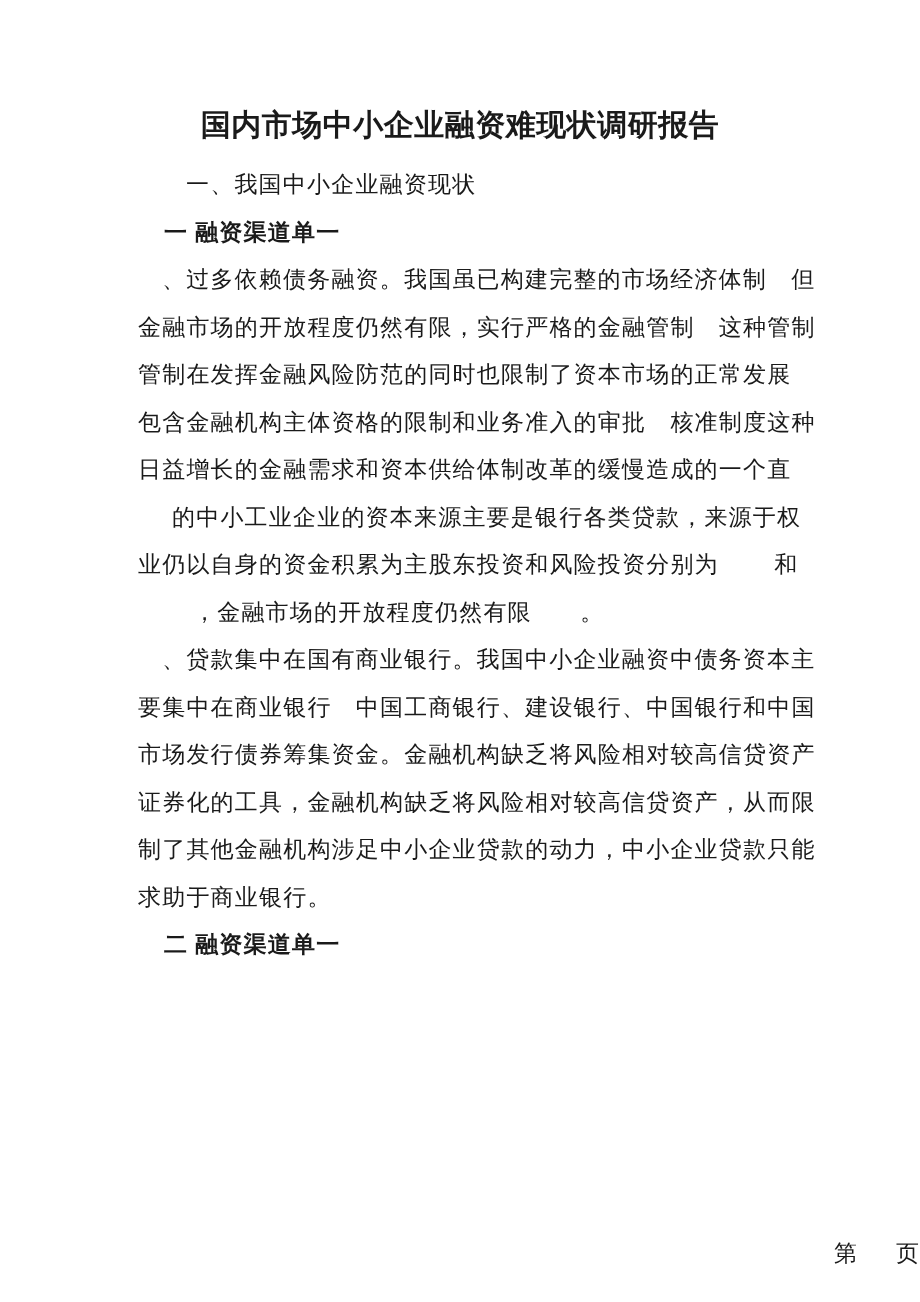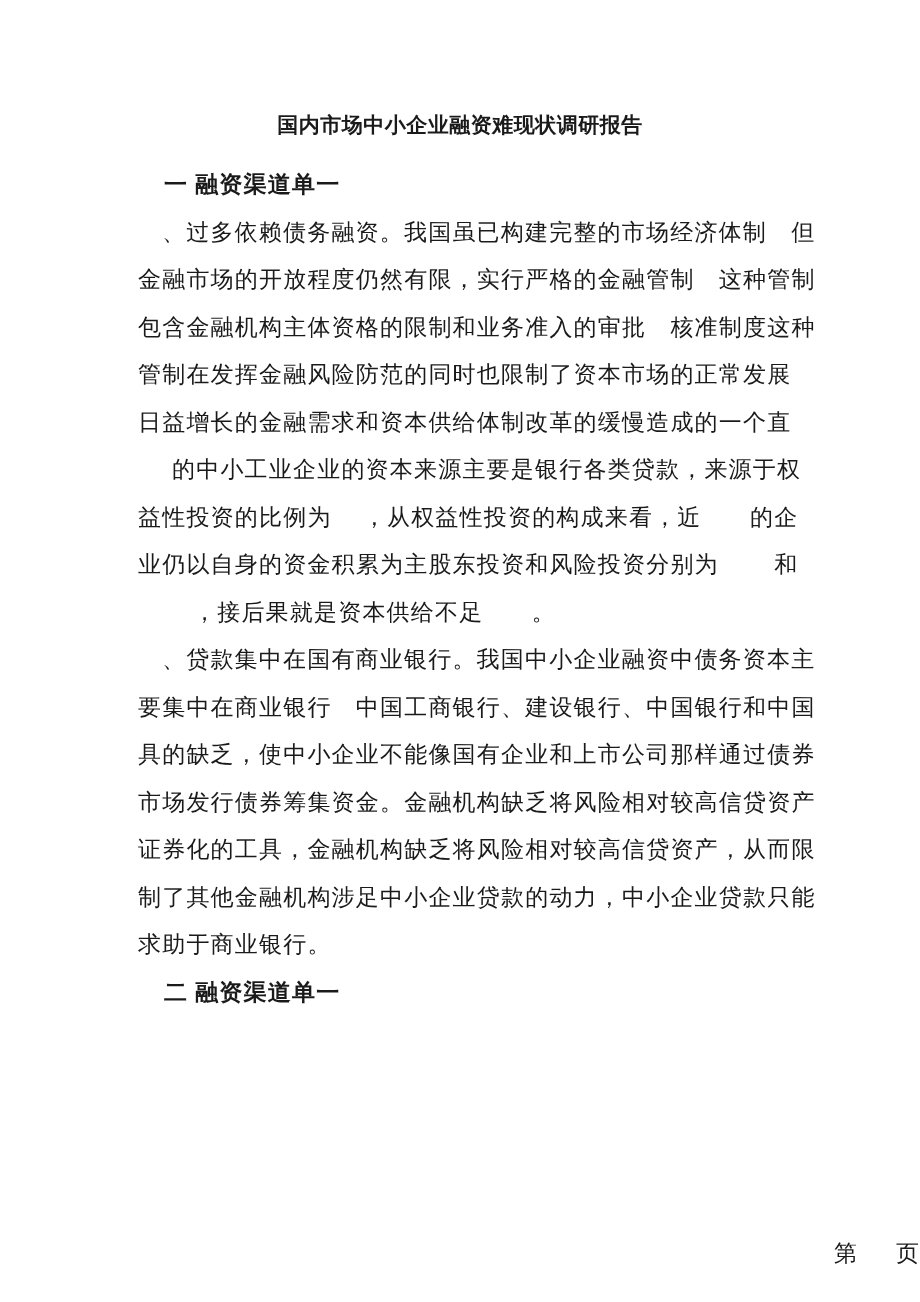"国内市场中小企业融资难现状调研报告" .doc-title { font-size: 21px -> 30px }
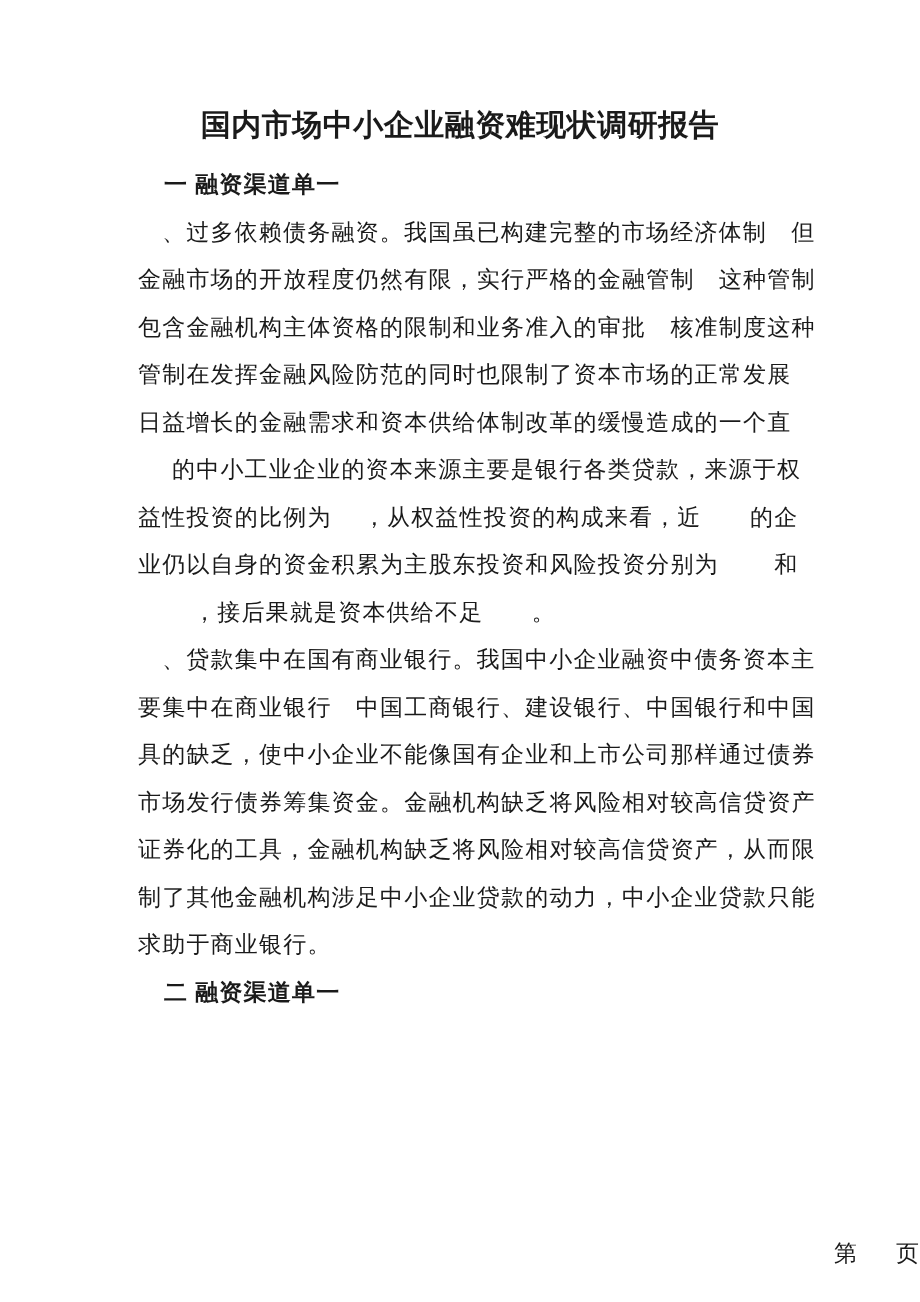"一、我国中小企业融资现状" div.line { html: none -> <div>一、我国中小企业融资现状</div> }
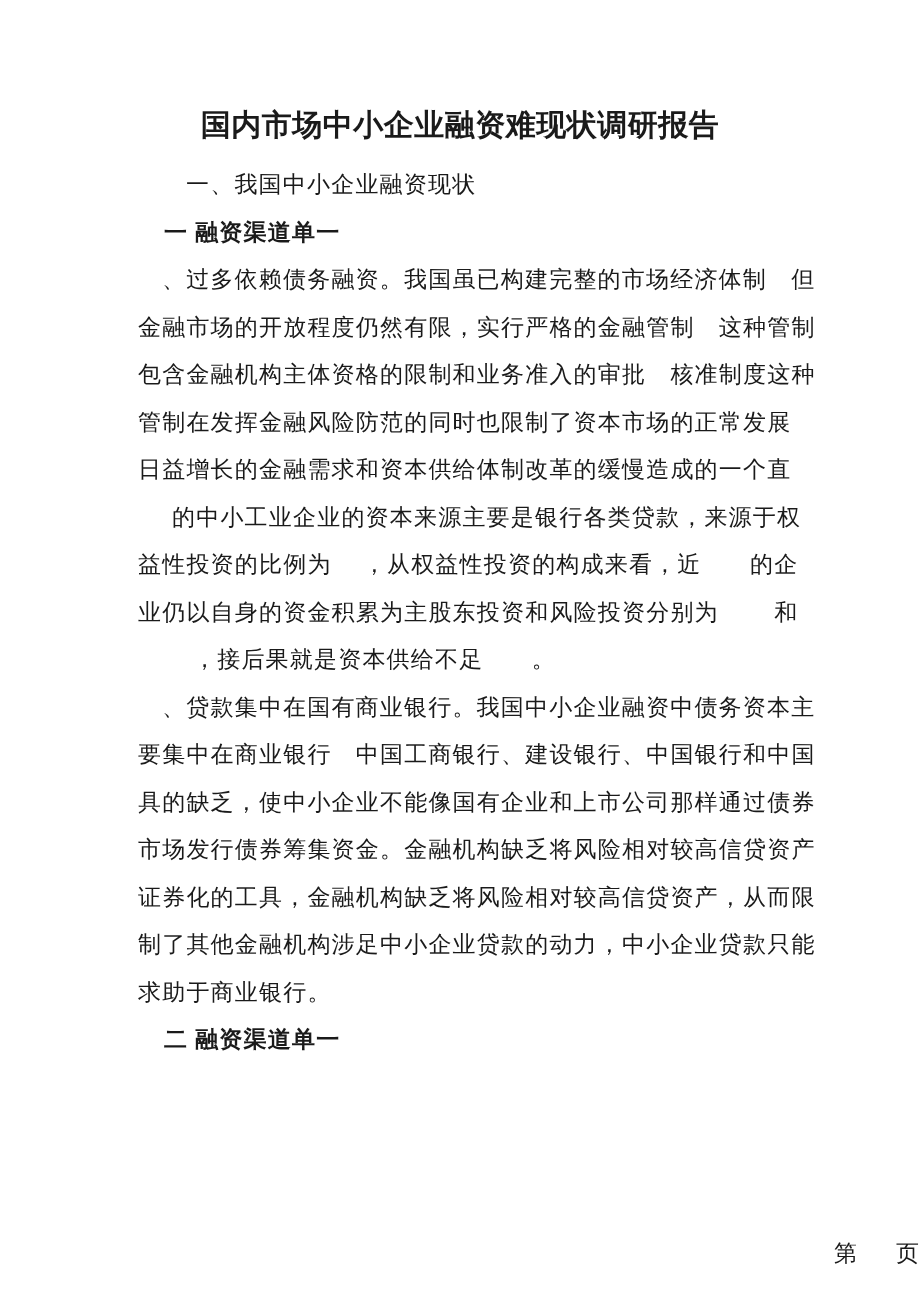"包含金融机构主体资格的限制和业务准入的审批 核准制度这种" div.line { order: before "管制在发挥金融风险防范的同时也限制了资本市场的正常发展" -> after "管制在发挥金融风险防范的同时也限制了资本市场的正常发展" }
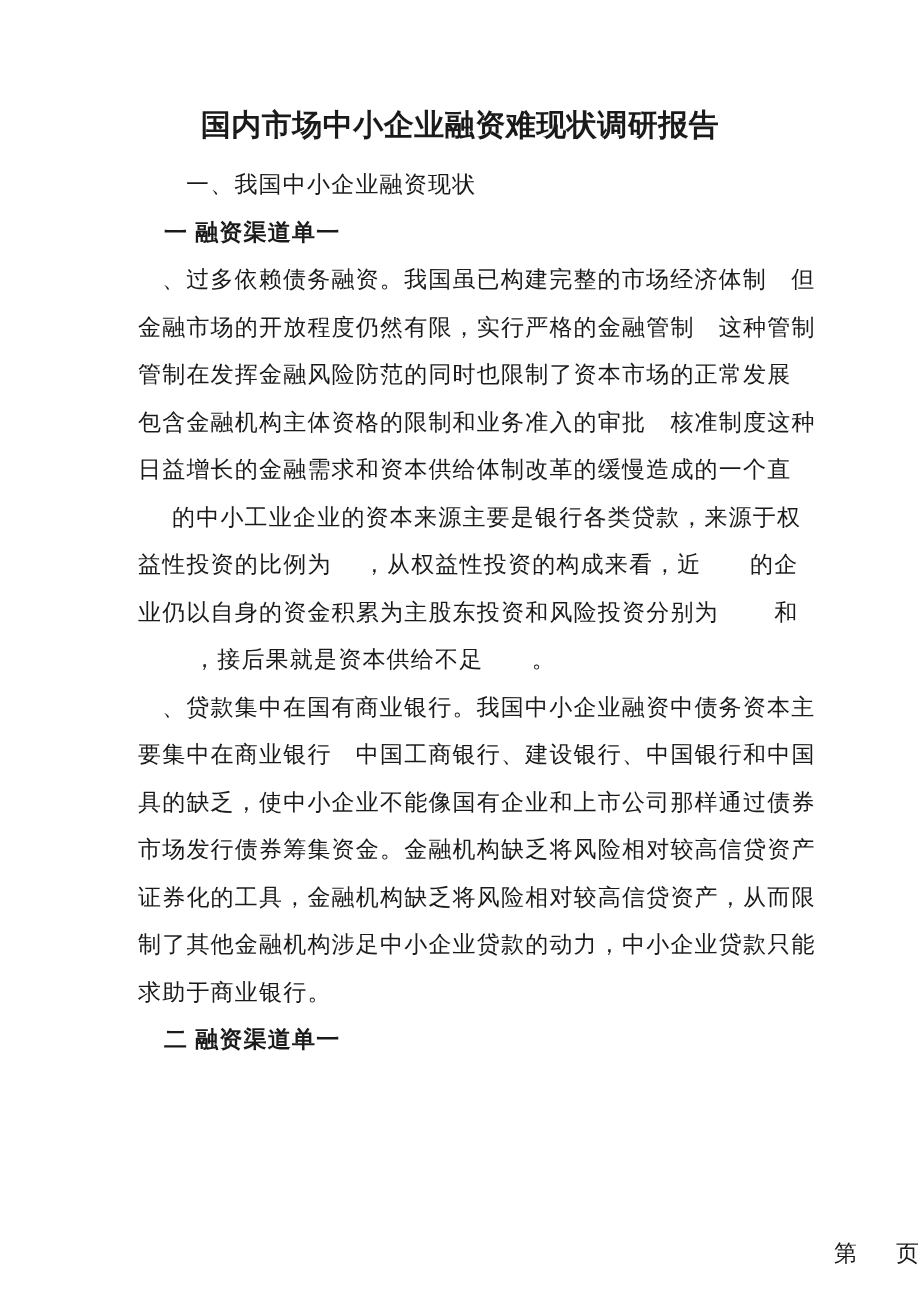"益性投资的比例为 ，从权益性投资的构成来看，近 的企" div.line { html: <div>益性投资的比例为 ，从权益性投资的构成来看，近 的企</div> -> none }
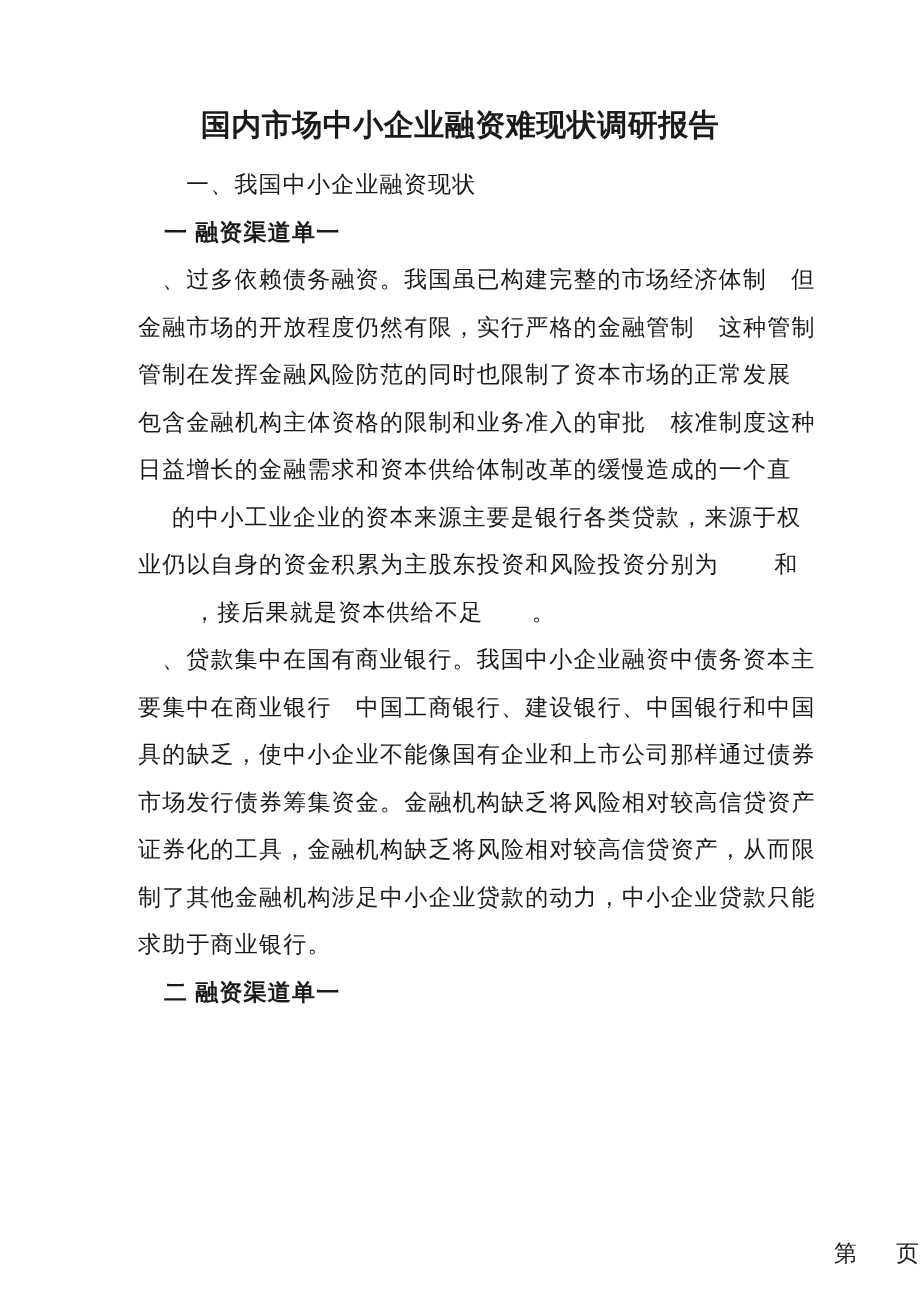"，接后果就是资本供给不足 。" div.line { text: 接后果就是资本供给不足 -> 金融市场的开放程度仍然有限 }
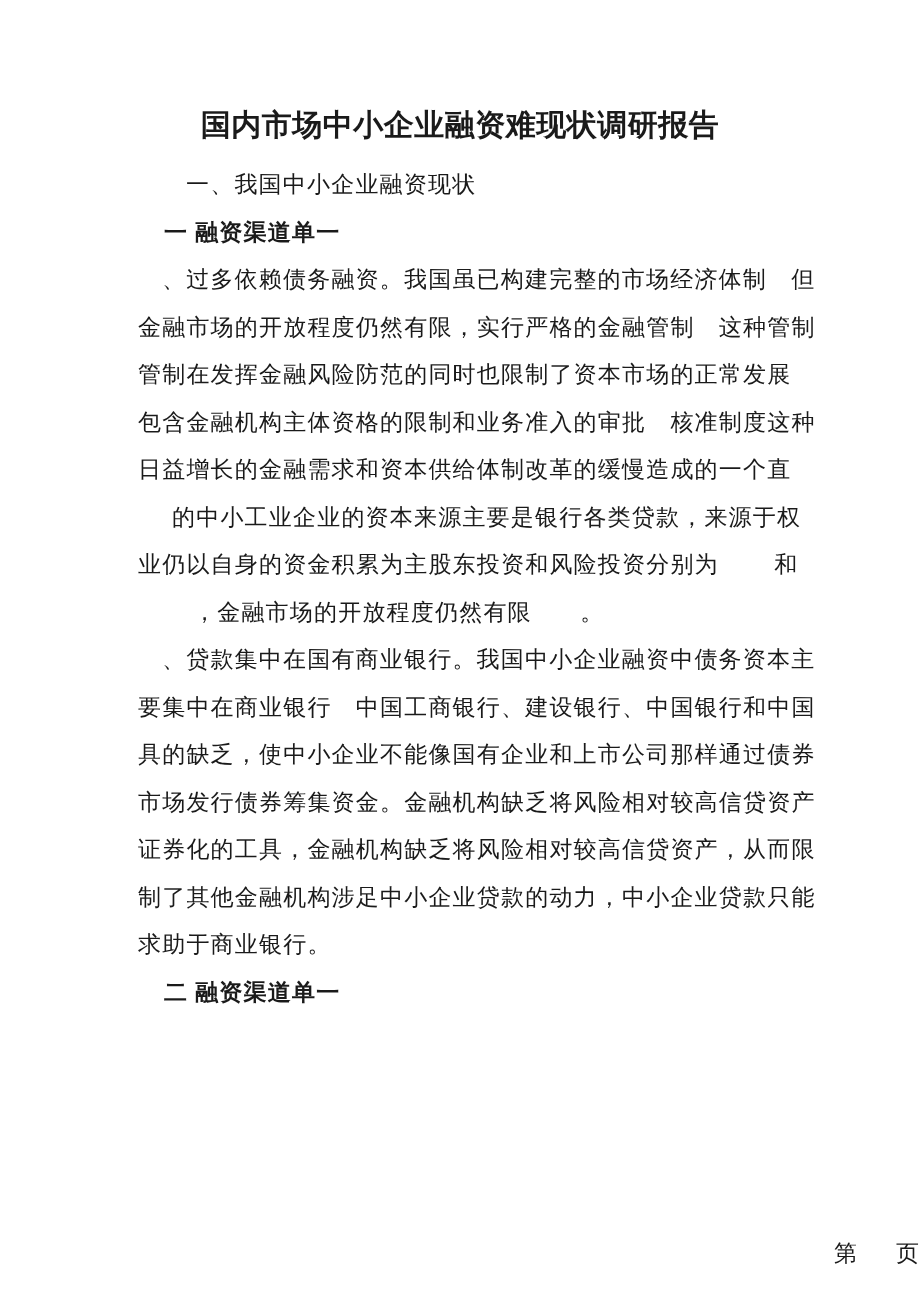"具的缺乏，使中小企业不能像国有企业和上市公司那样通过债券" div.line { html: <div>具的缺乏，使中小企业不能像国有企业和上市公司那样通过债券</div> -> none }
